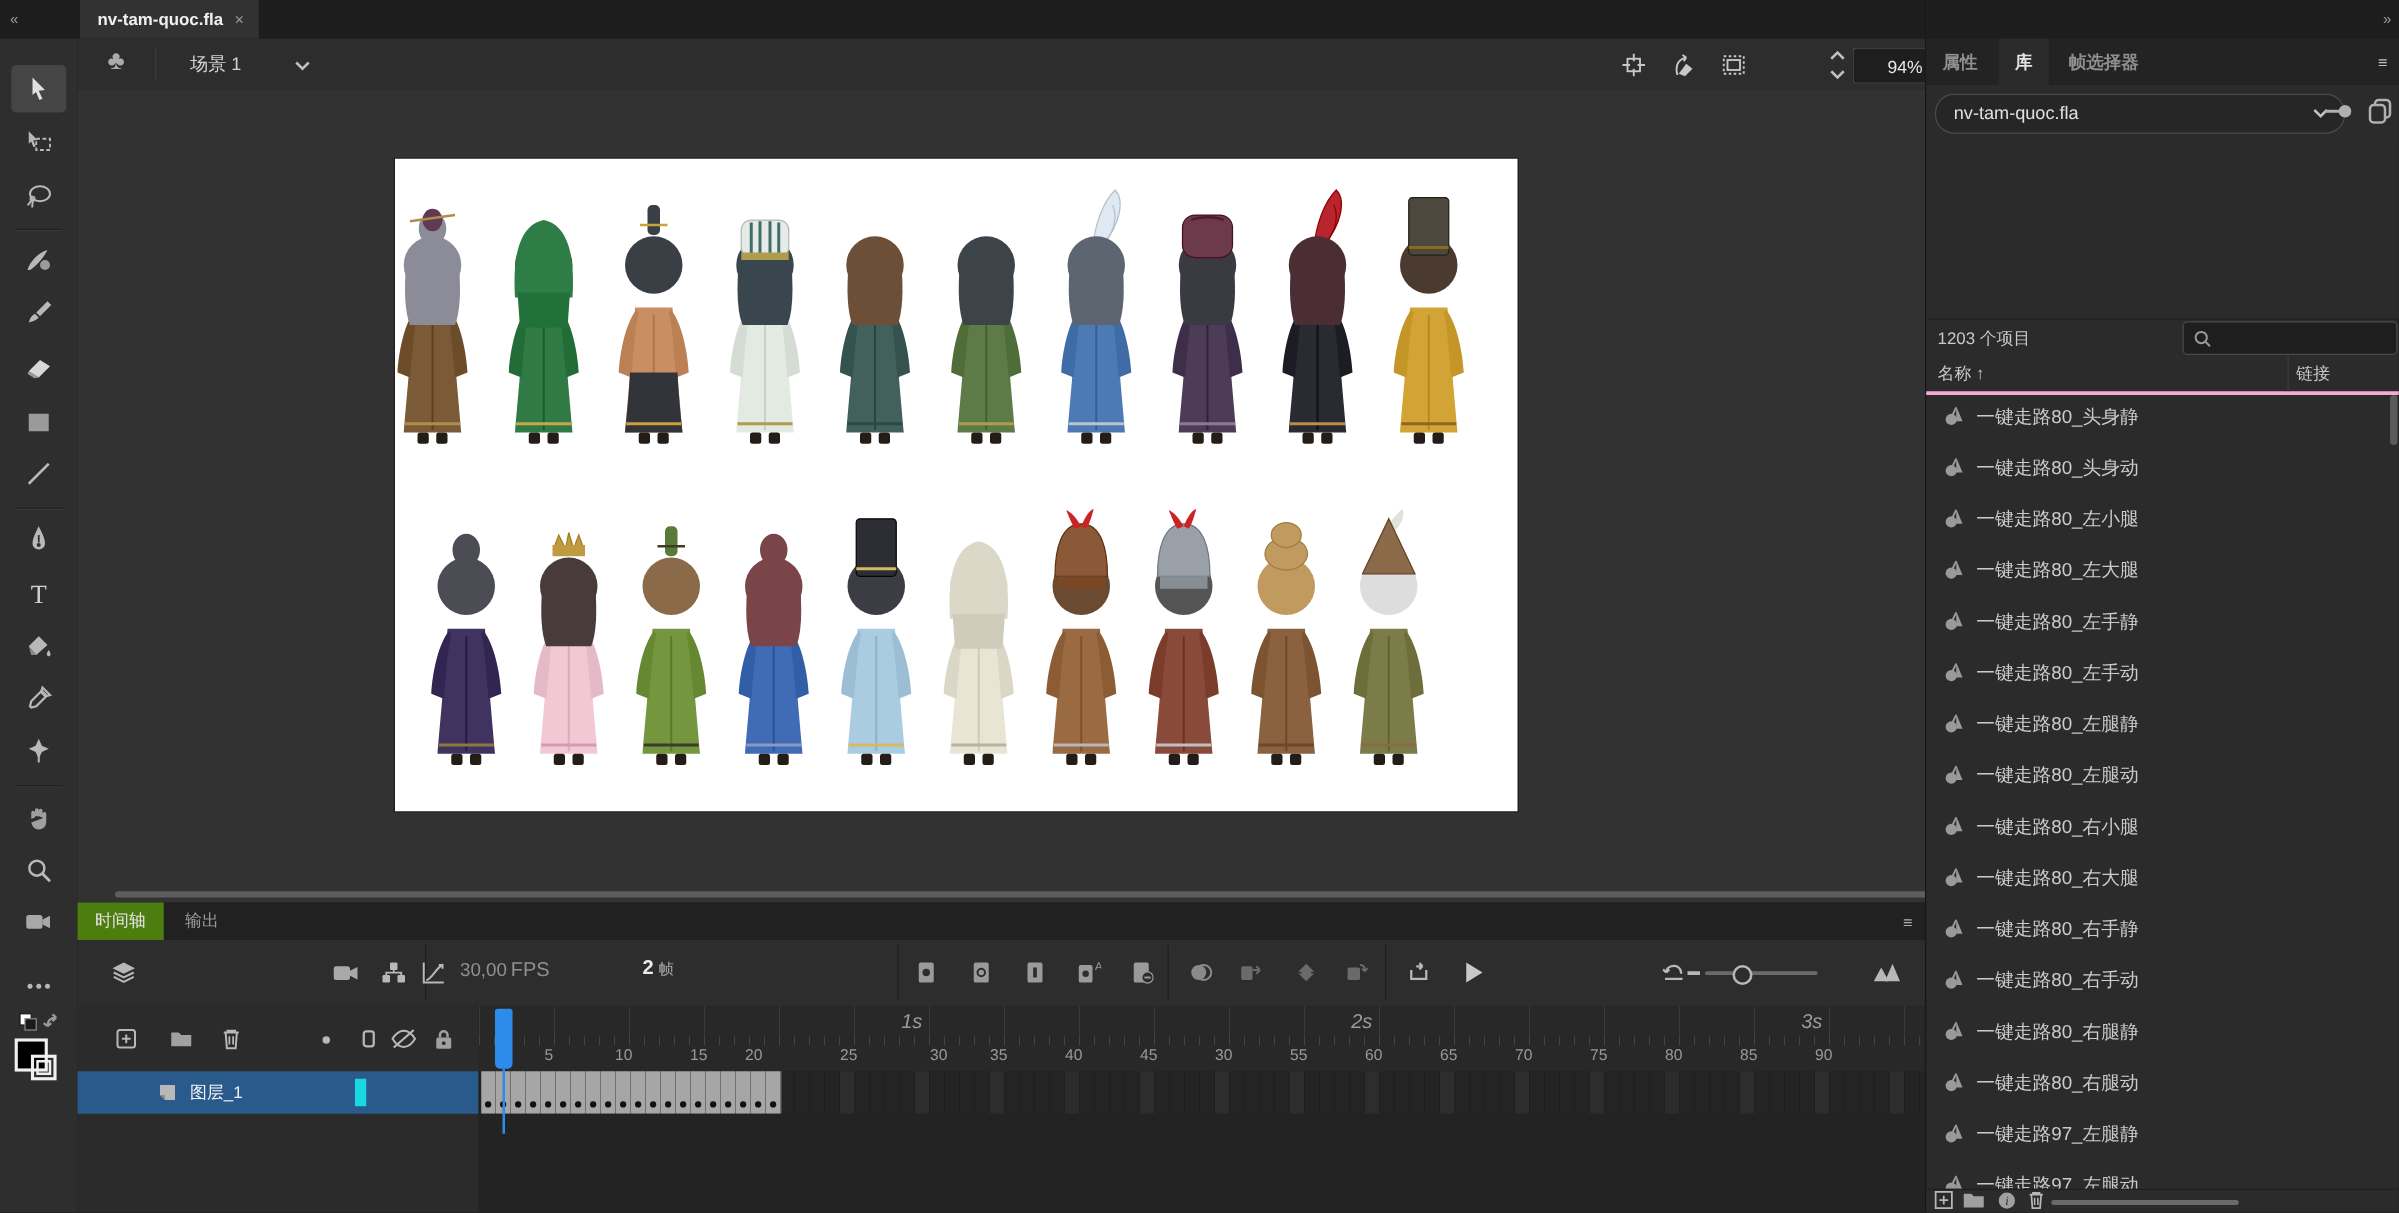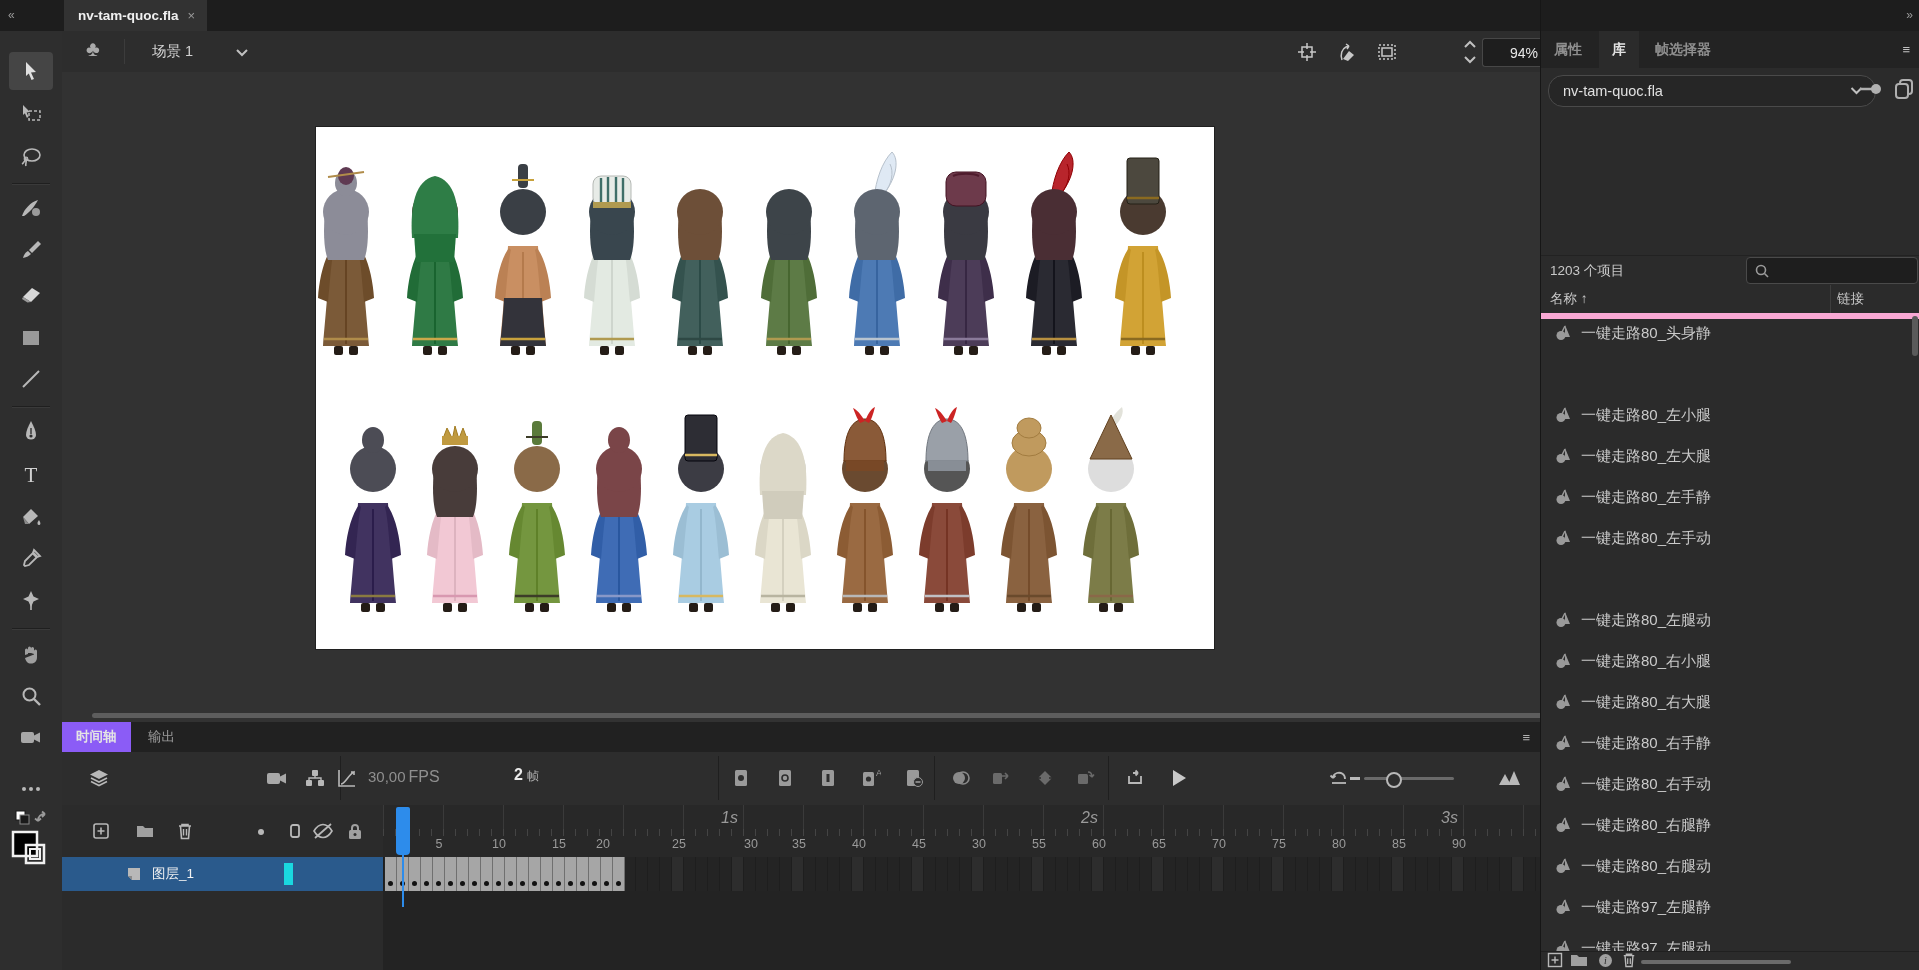"名称 ↑" #header-row { border-bottom: 6px solid #f9a8d4 -> 3px solid #f9a8d4 }
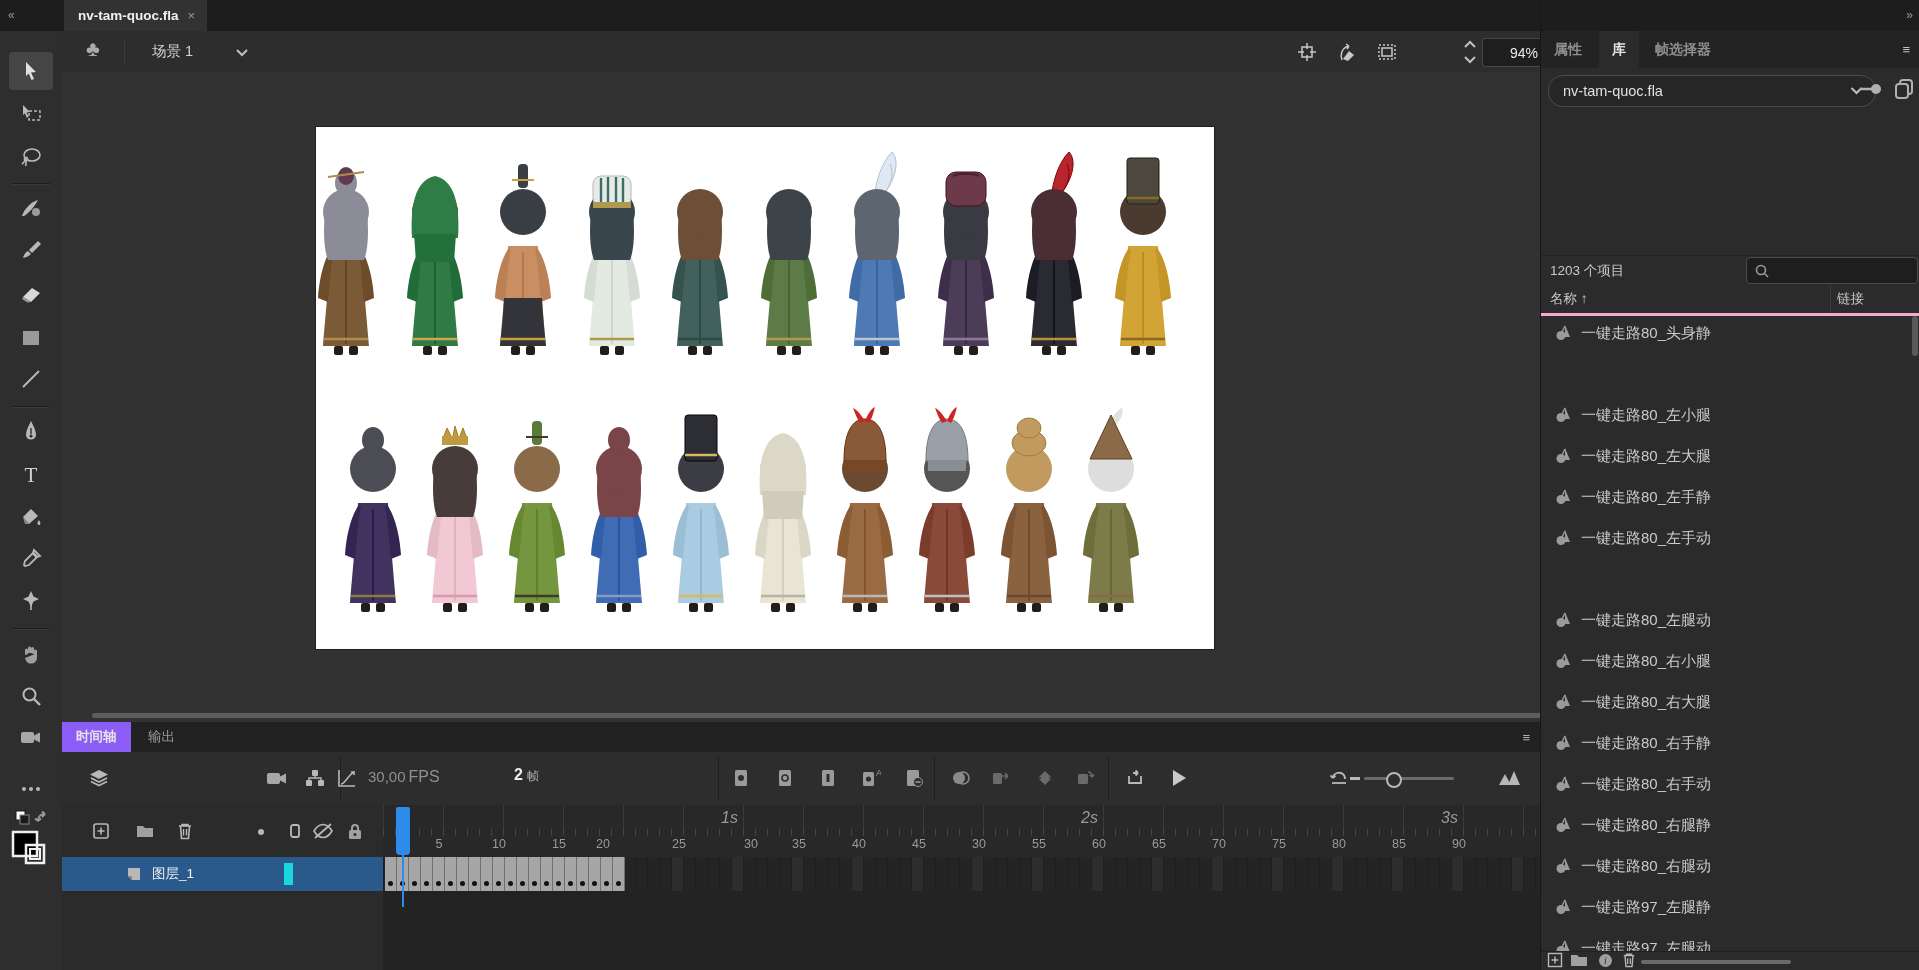"一键走路80_头身动" div.lib-row { html: none -> <div> <span><svg> <polygon></polygon> <circle></circle> <line></line> </svg></span> <span>一键走路80_头身动</span> </div> }
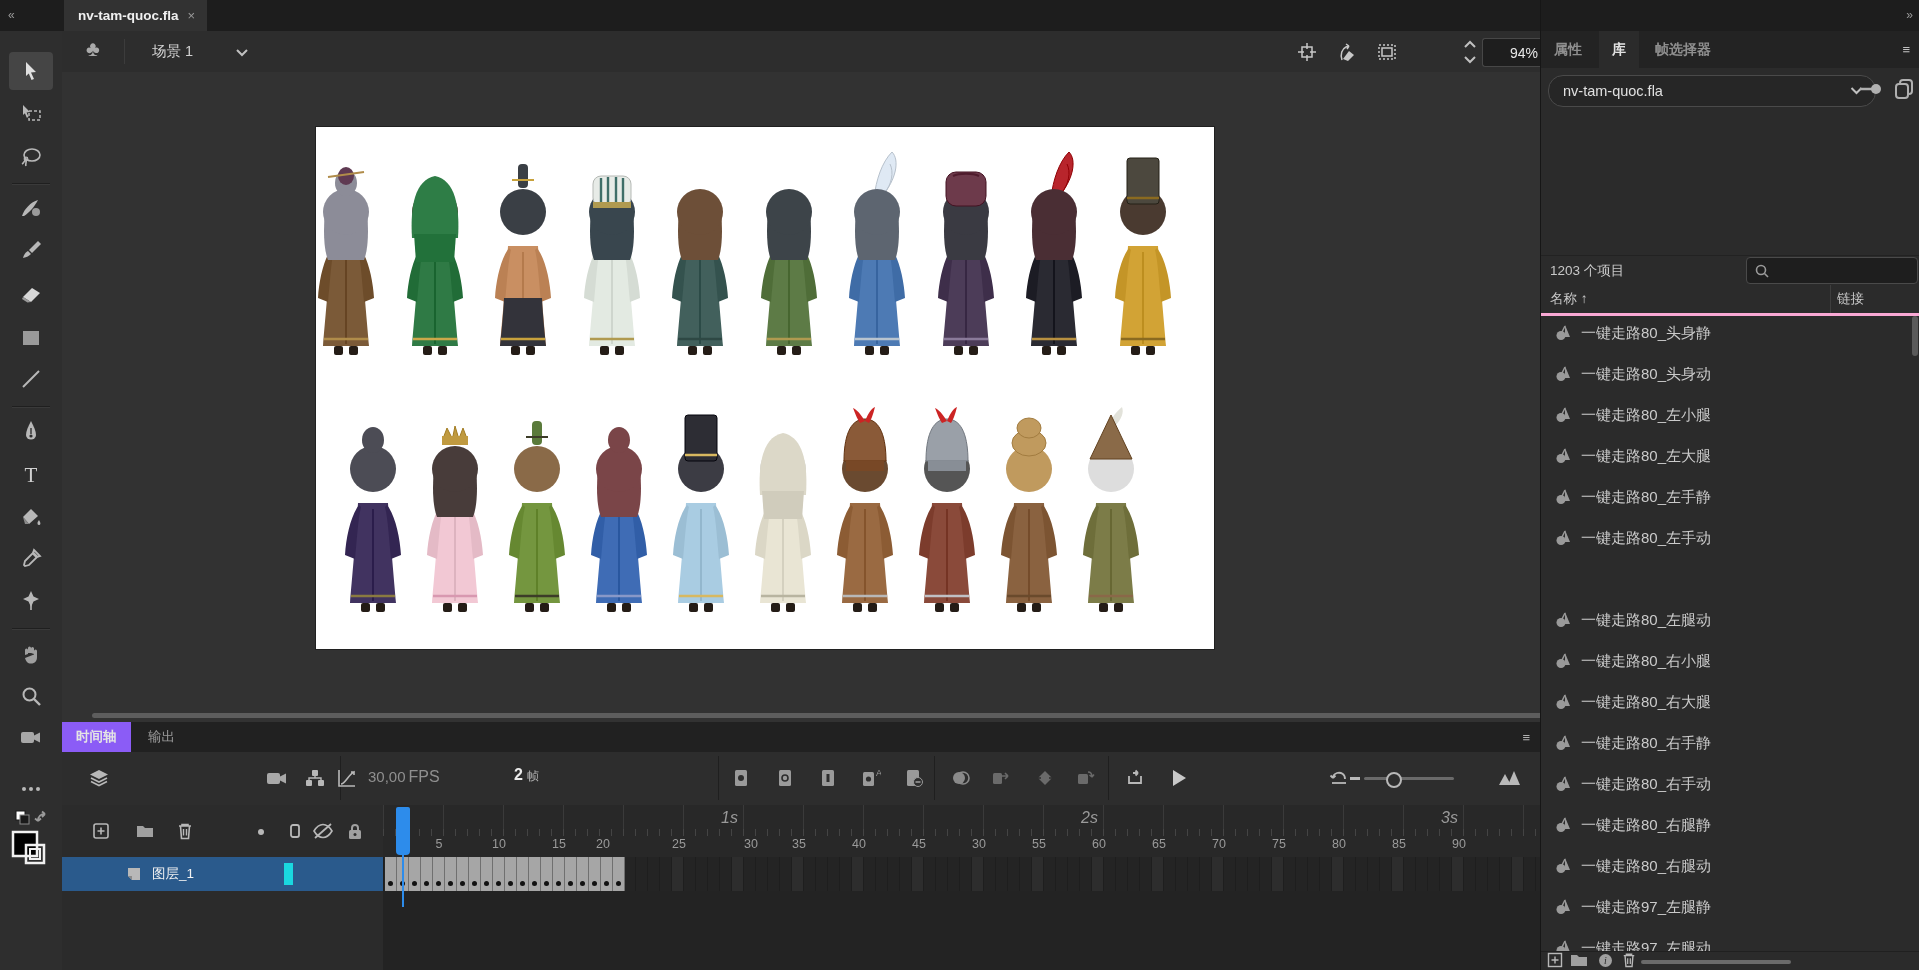"一键走路80_左腿静" div.lib-row { html: none -> <div> <span><svg> <polygon></polygon> <circle></circle> <line></line> </svg></span> <span>一键走路80_左腿静</span> </div> }
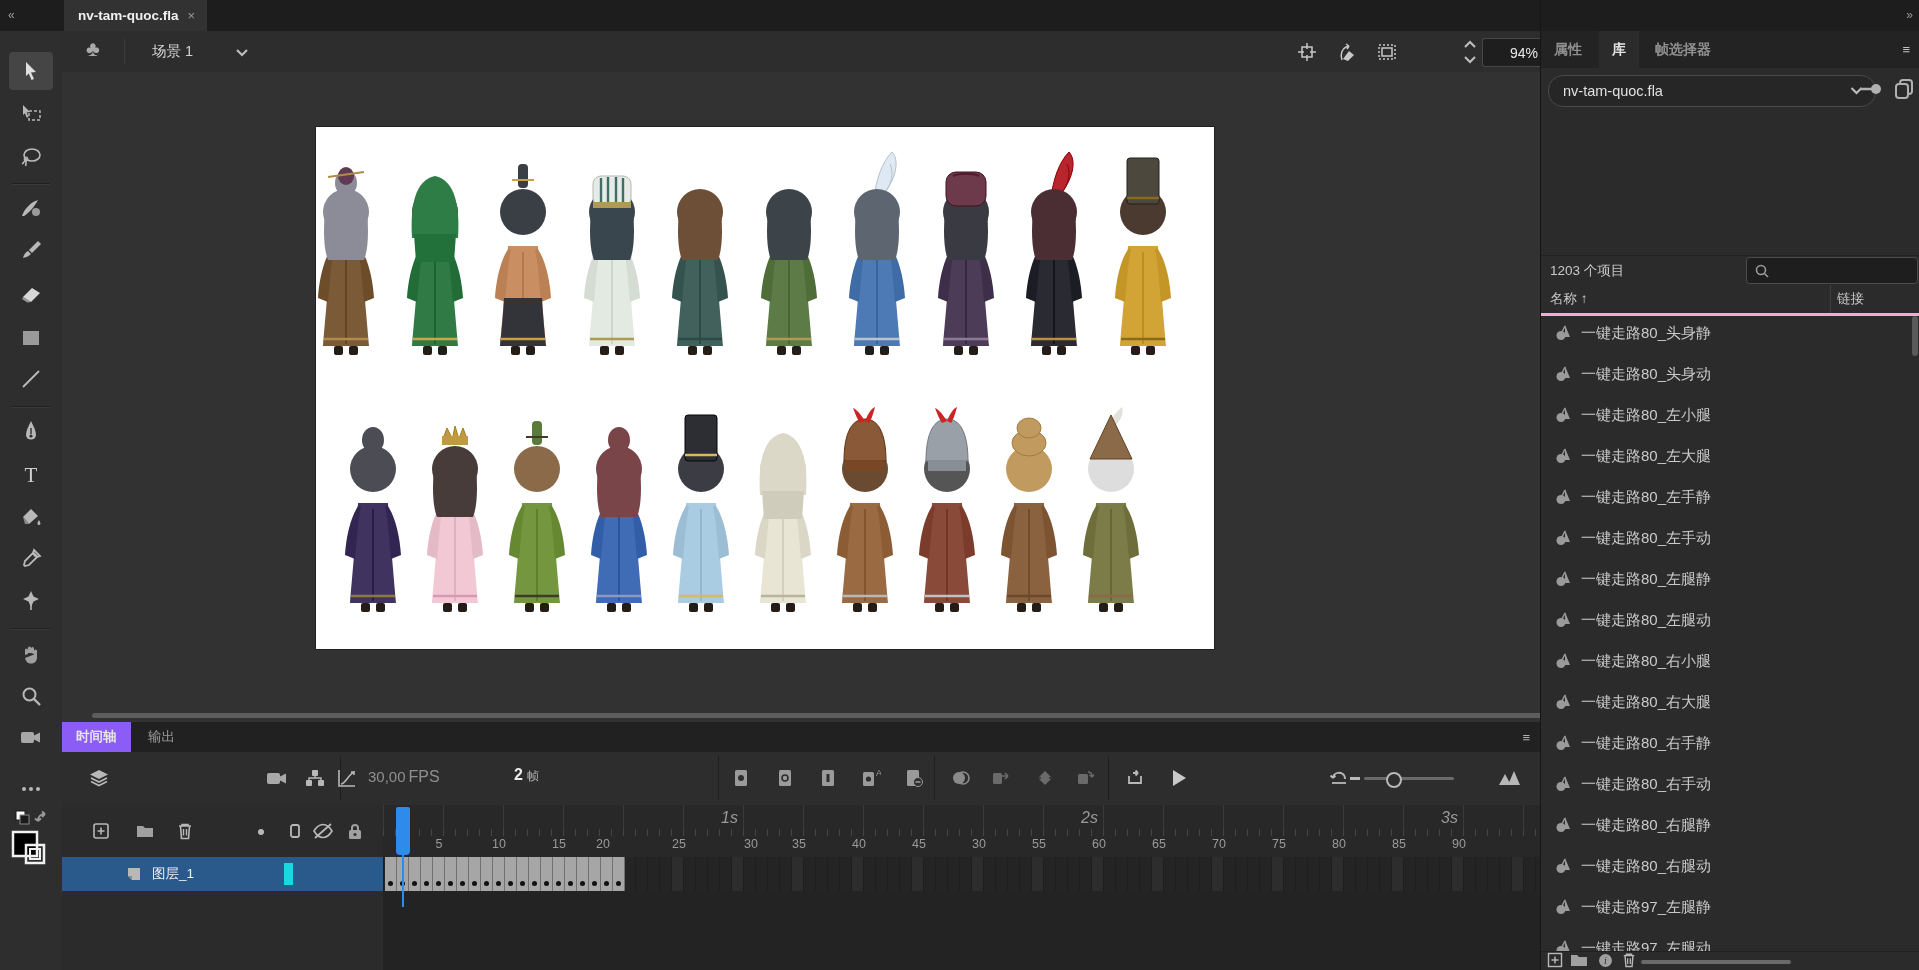"时间轴" .tl-tab.active { background: #8b5cf6 -> #4d7c0f; font-weight: bold -> normal }
